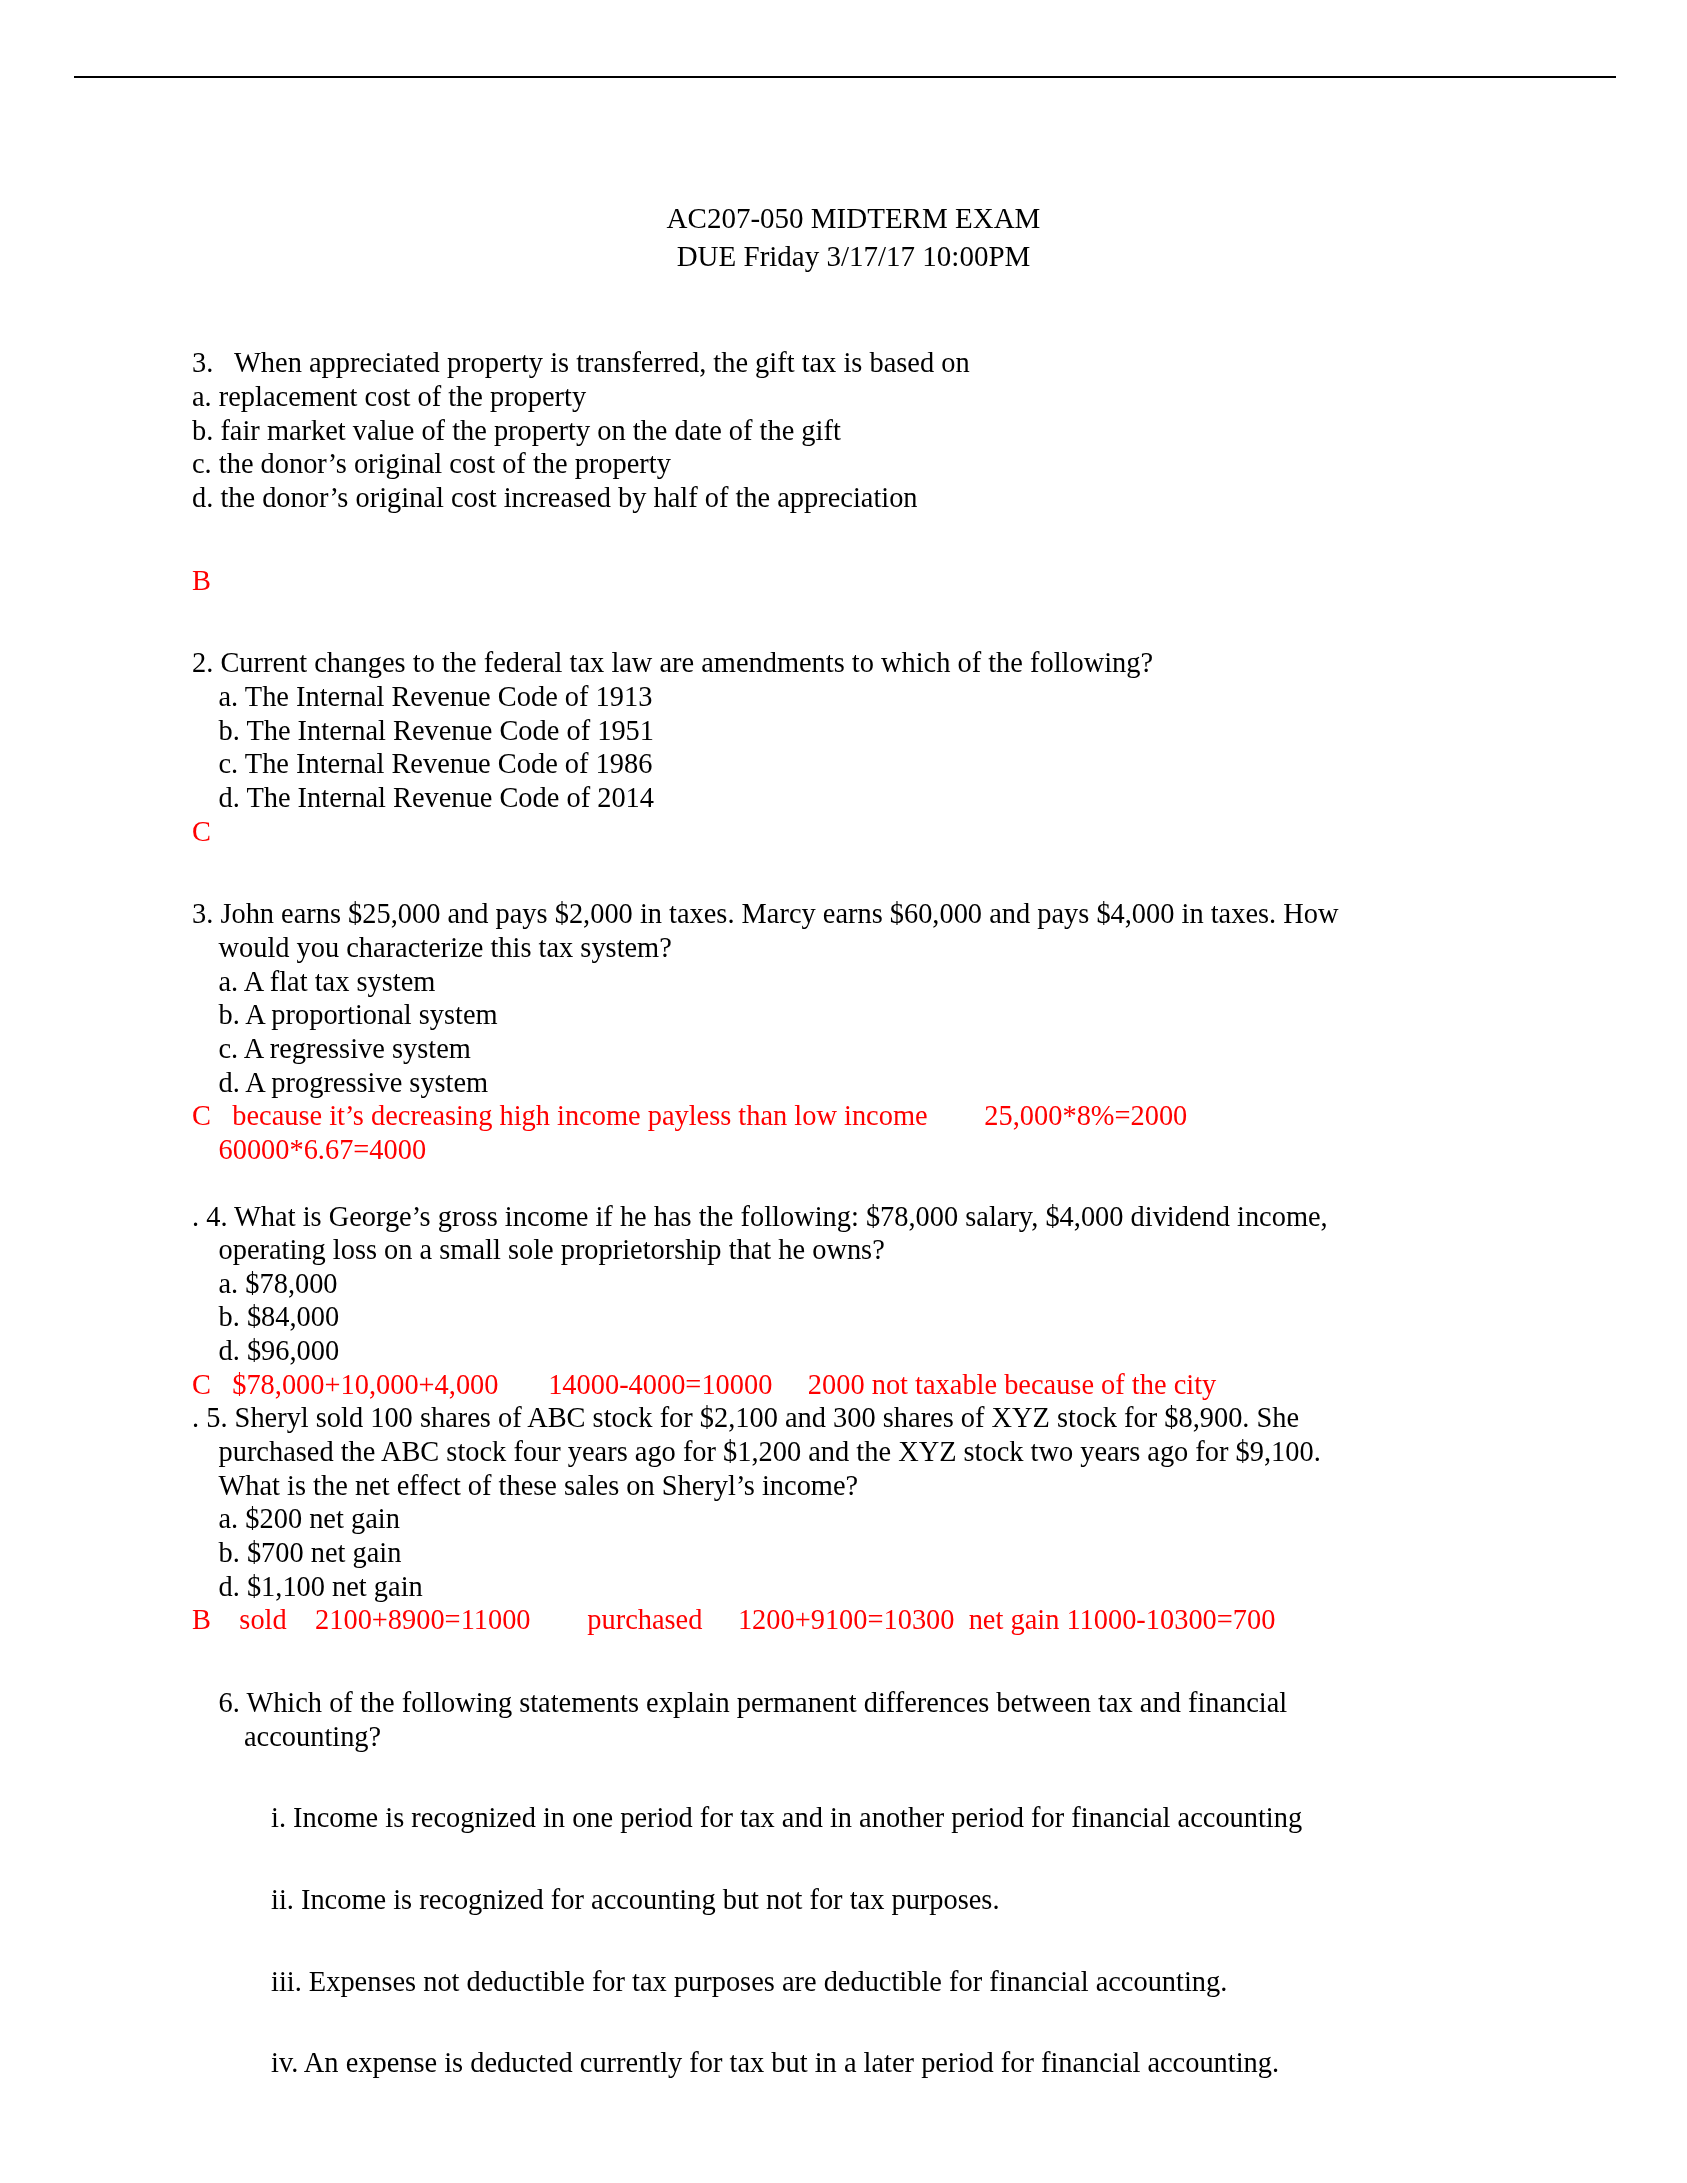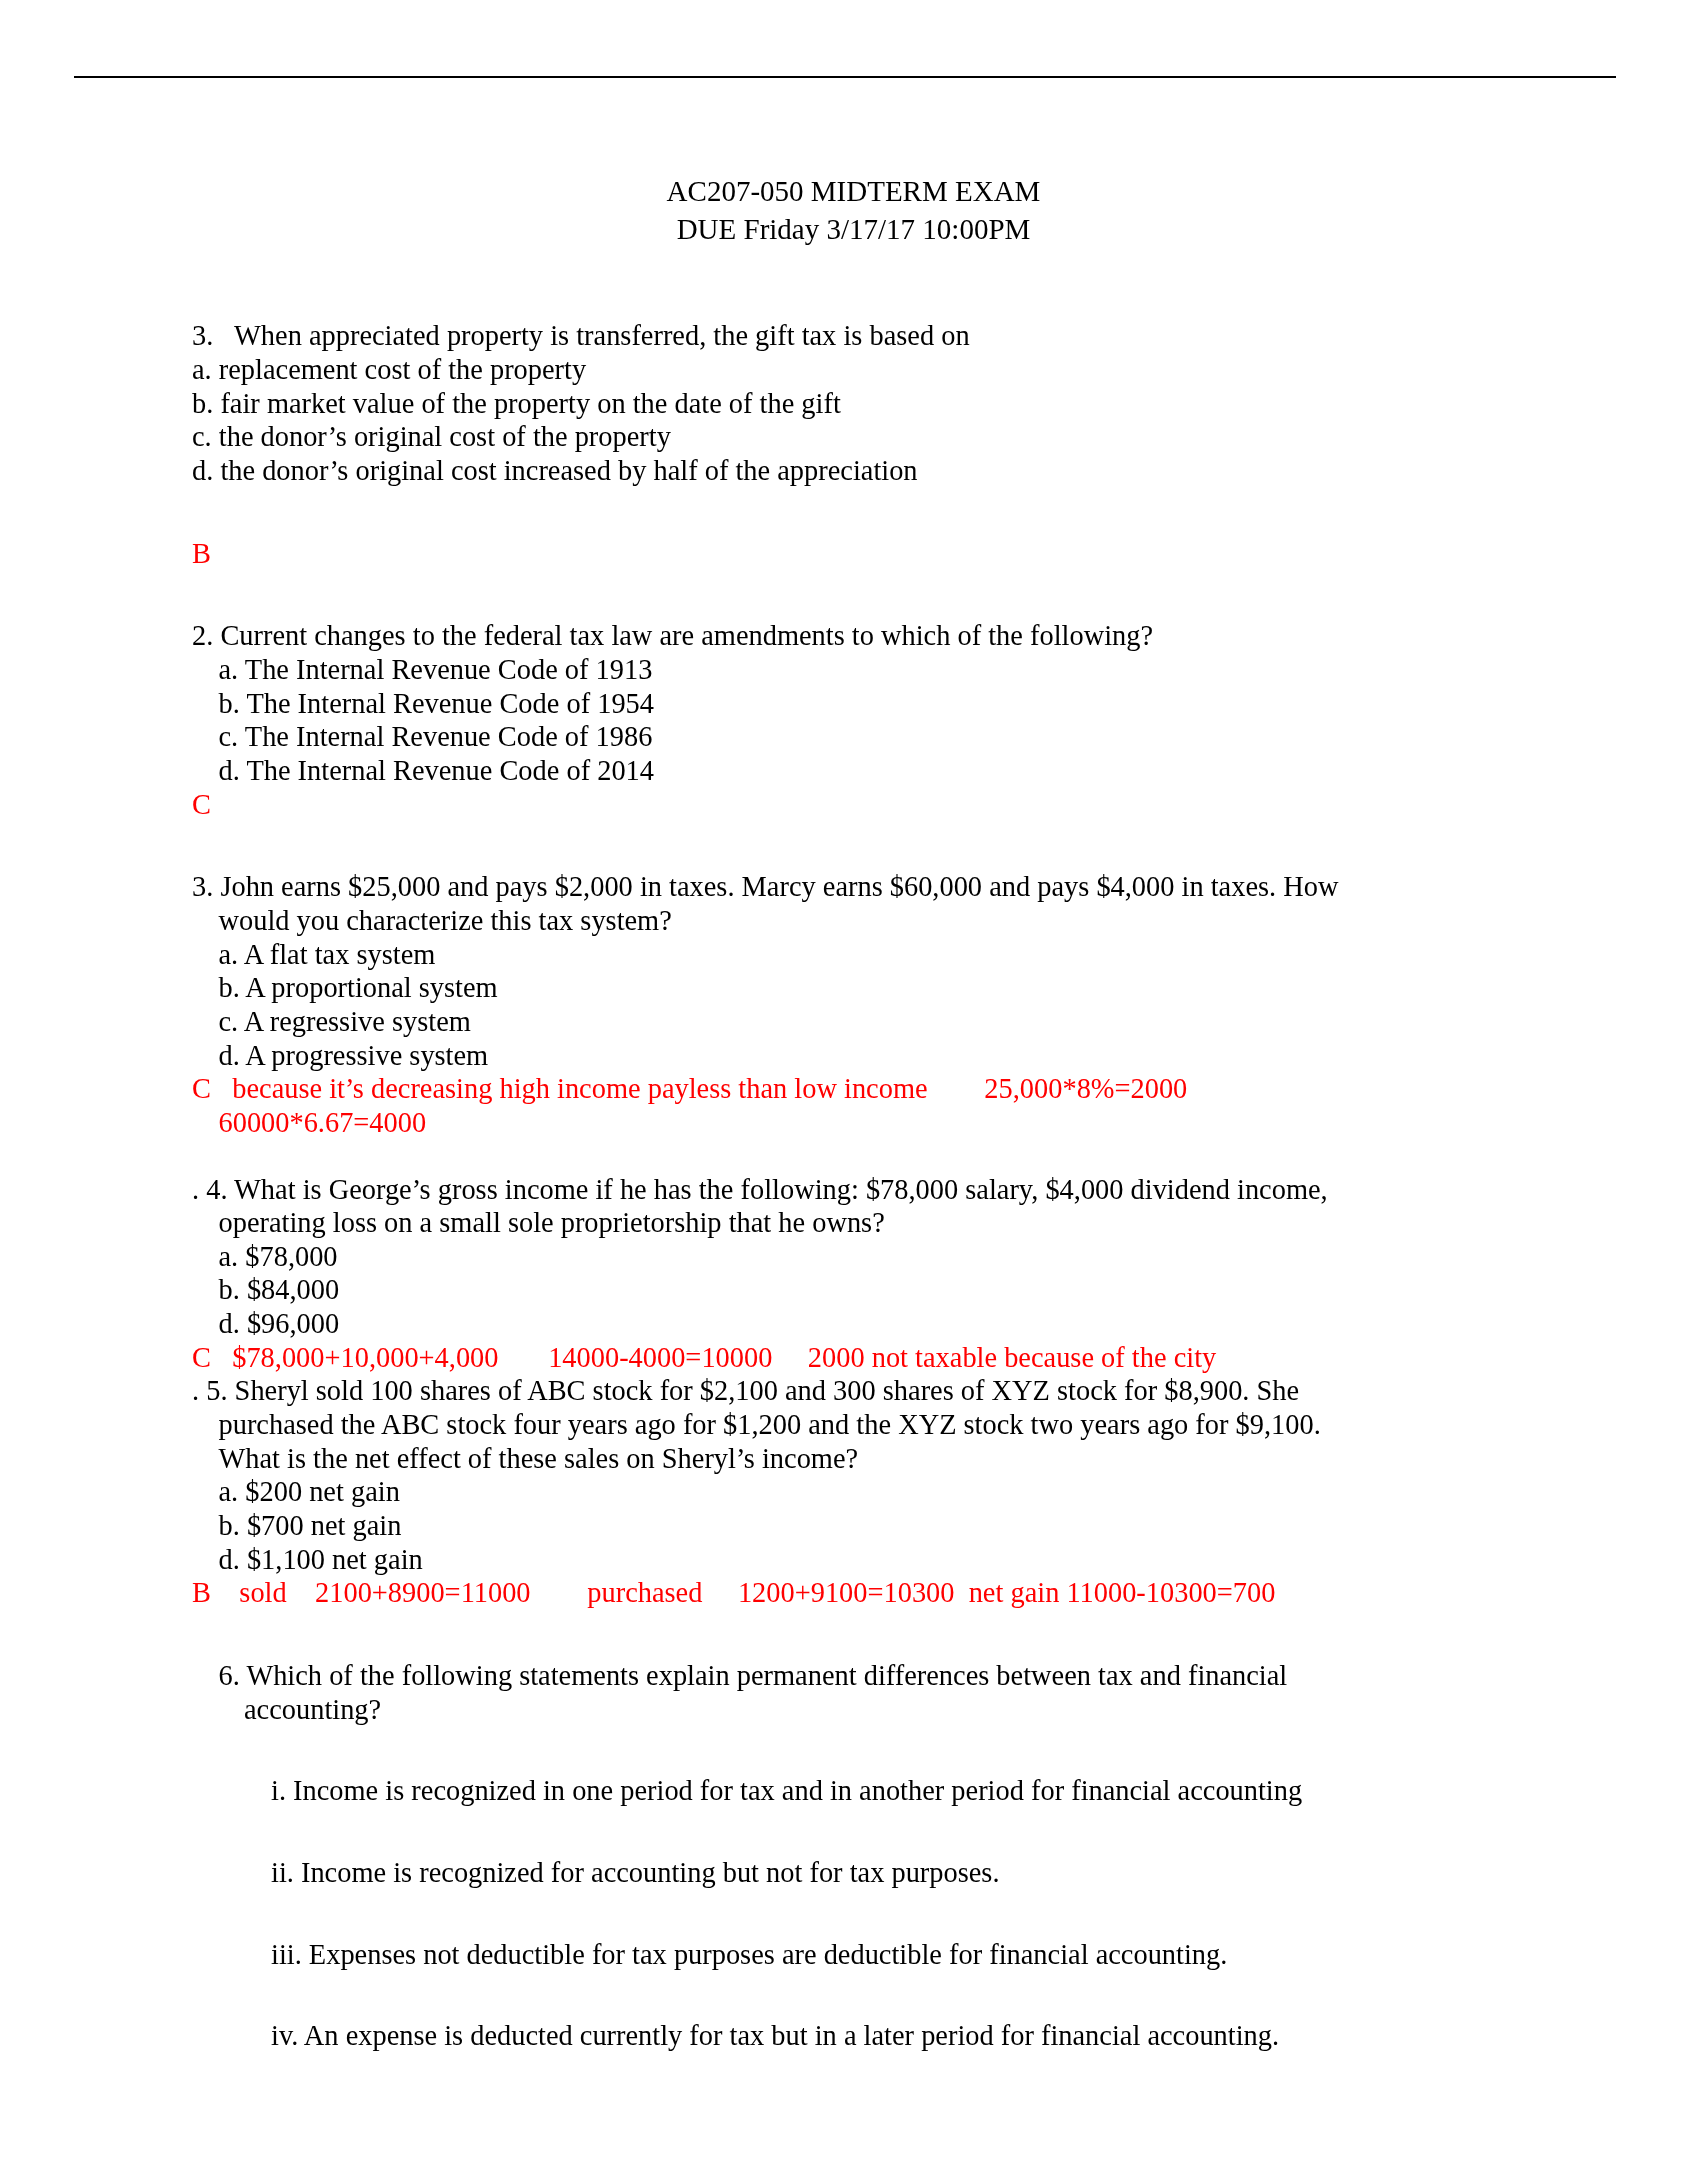"AC207-050 MIDTERM EXAM" .content { top: 173px -> 200px }
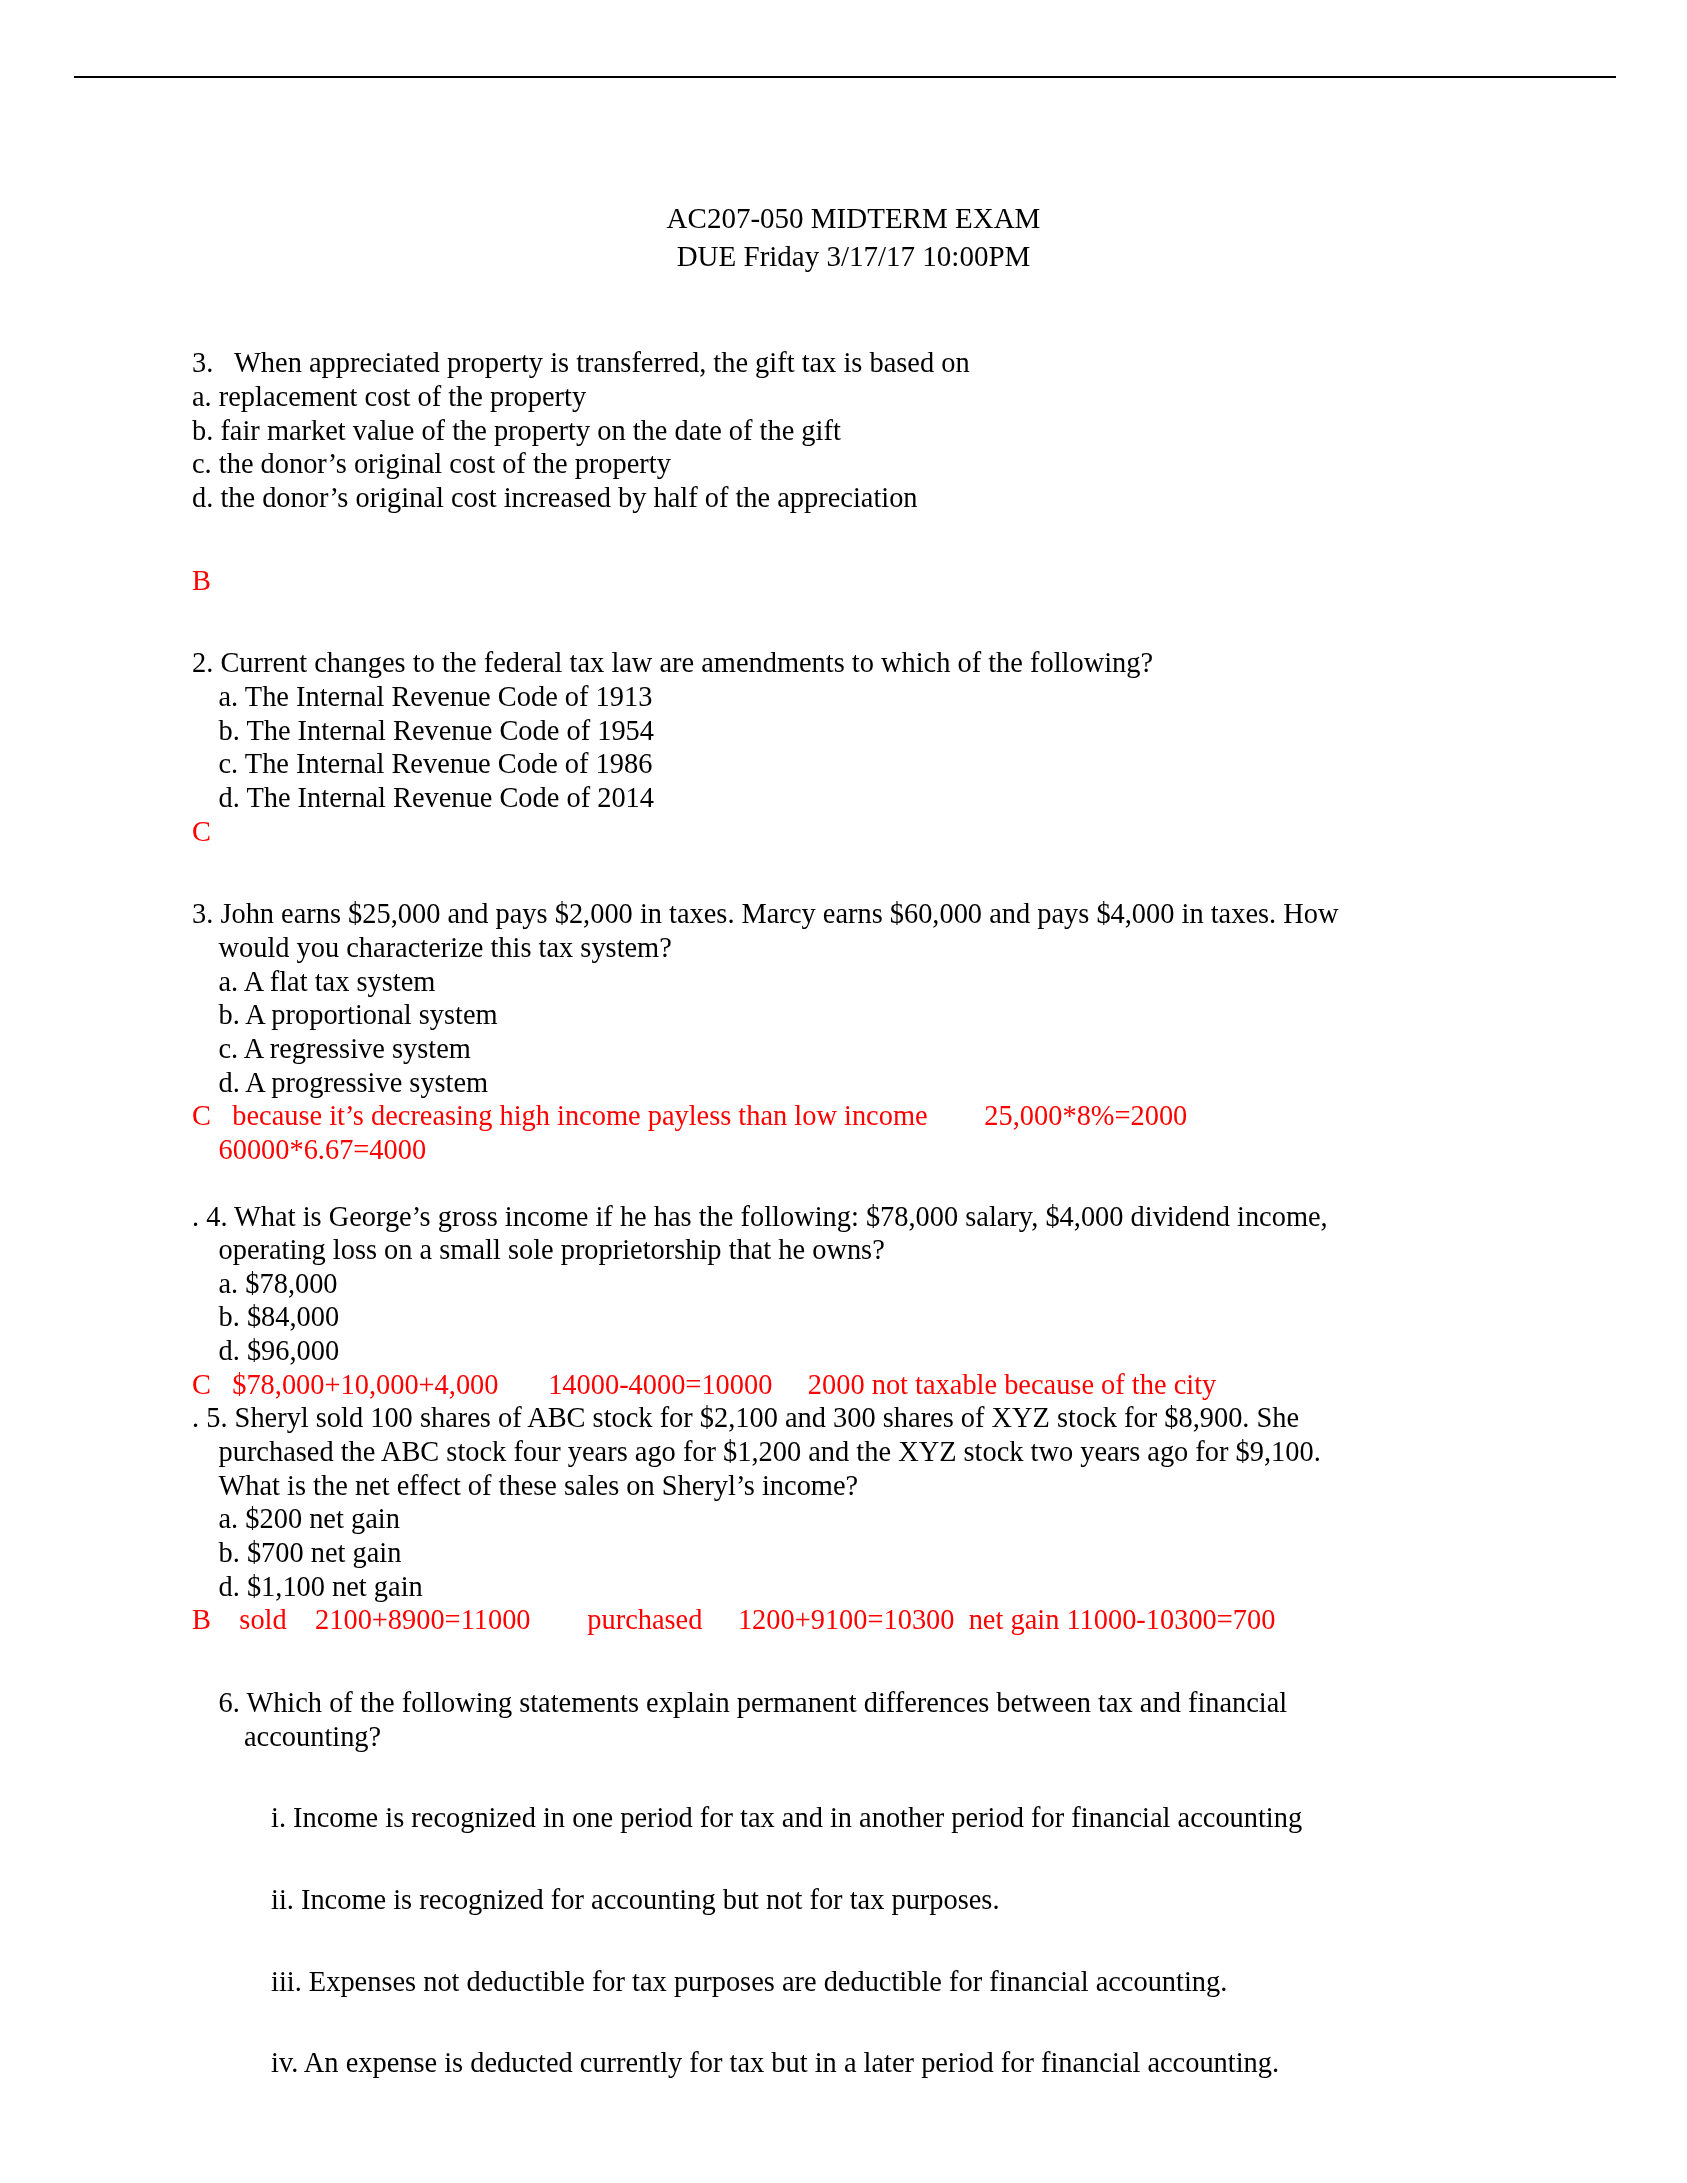"b. The Internal Revenue Code" div.line { text: 1954 -> 1951 }
